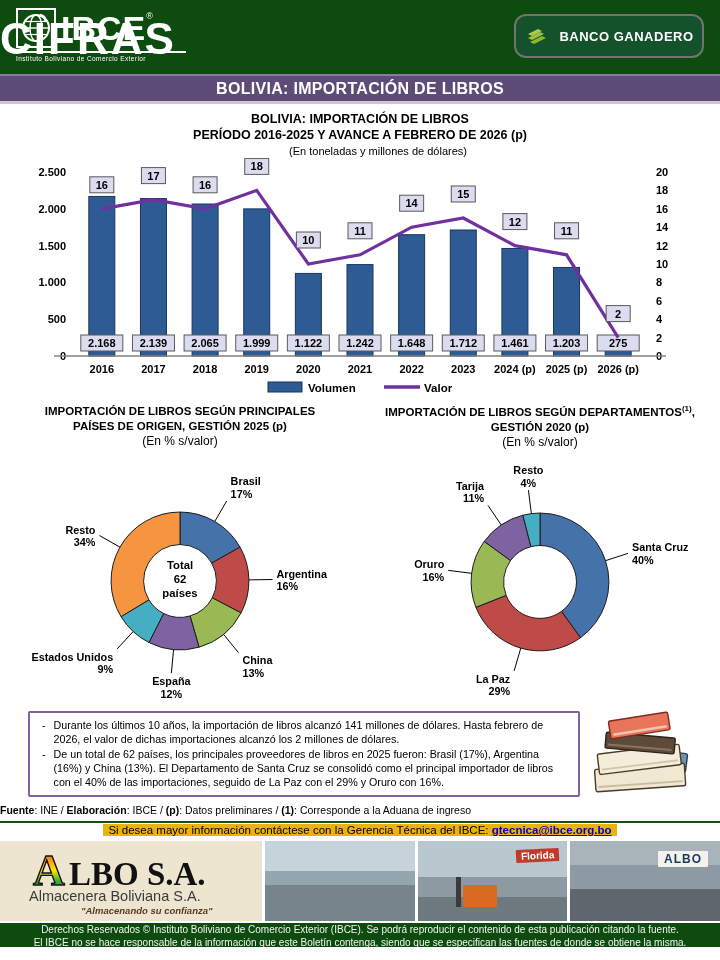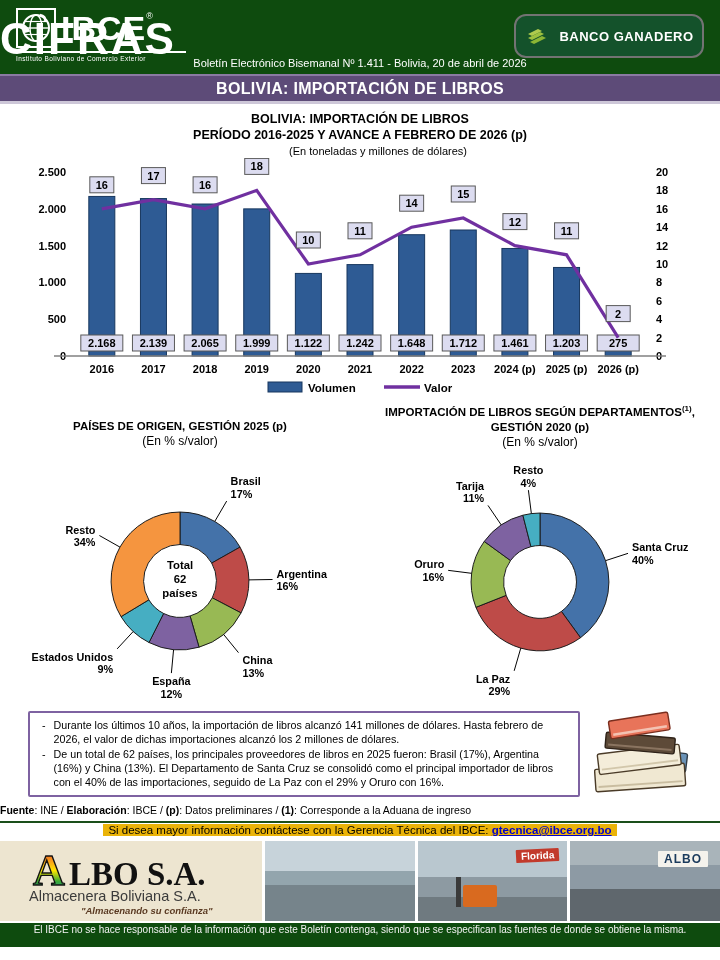"Boletín Electrónico Bisemanal Nº 1.411" div.bulletin-line { html: <div>Boletín Electrónico Bisemanal Nº 1.411 - Bolivia, 20 de abril de 2026</div> -> none }
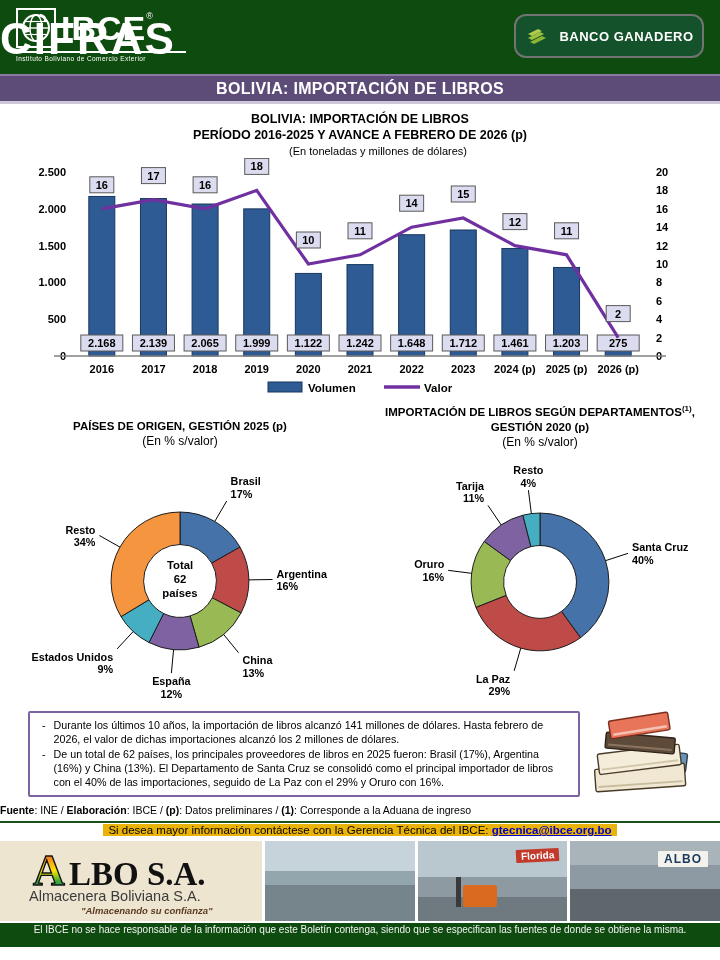"IMPORTACIÓN DE LIBROS SEGÚN PRINCIPALES" span { html: none -> <span>IMPORTACIÓN DE LIBROS SEGÚN PRINCIPALES</span> }
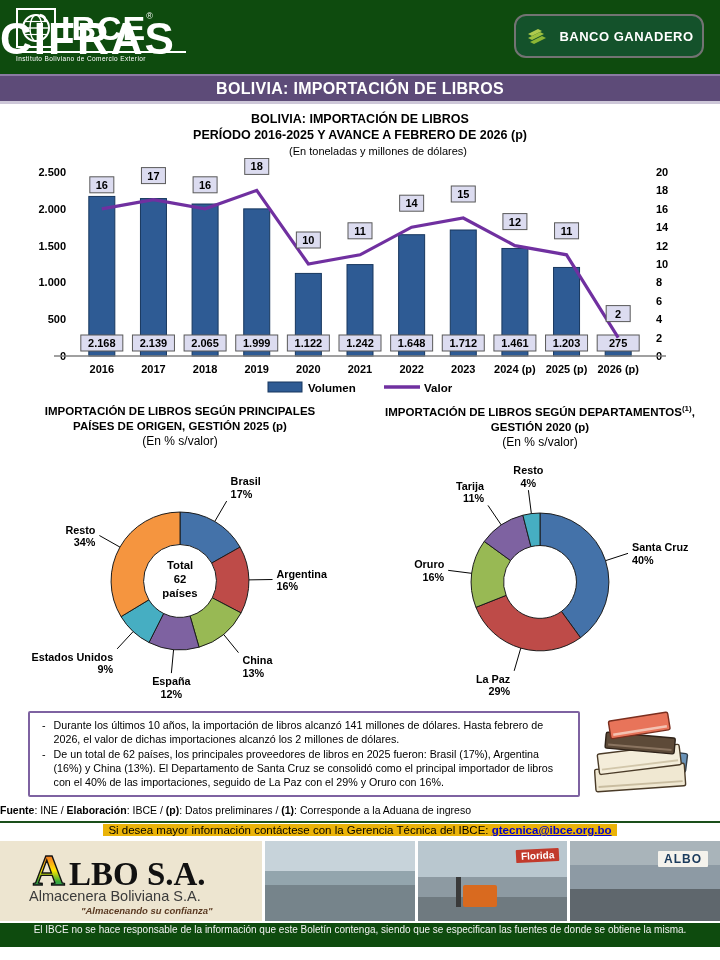"Derechos Reservados © Instituto" div { html: none -> <div>Derechos Reservados © Instituto Boliviano de Comercio Exterior (IBCE). Se podrá reproducir el contenido de esta publicación citando la fuente.</div> }
